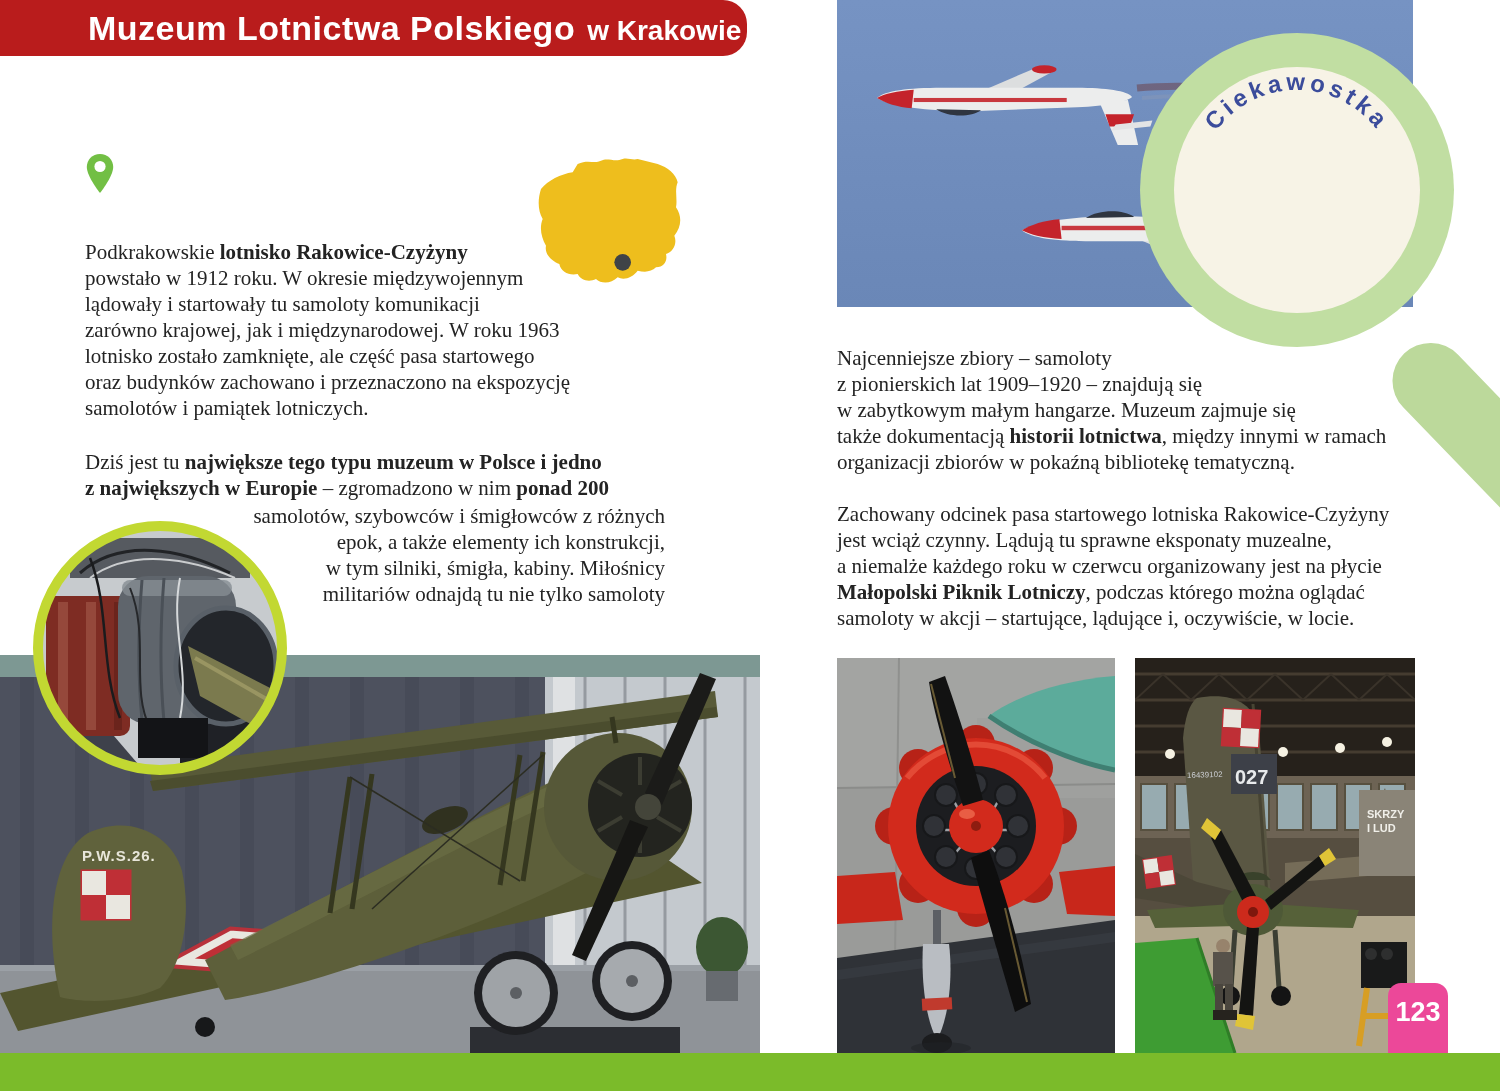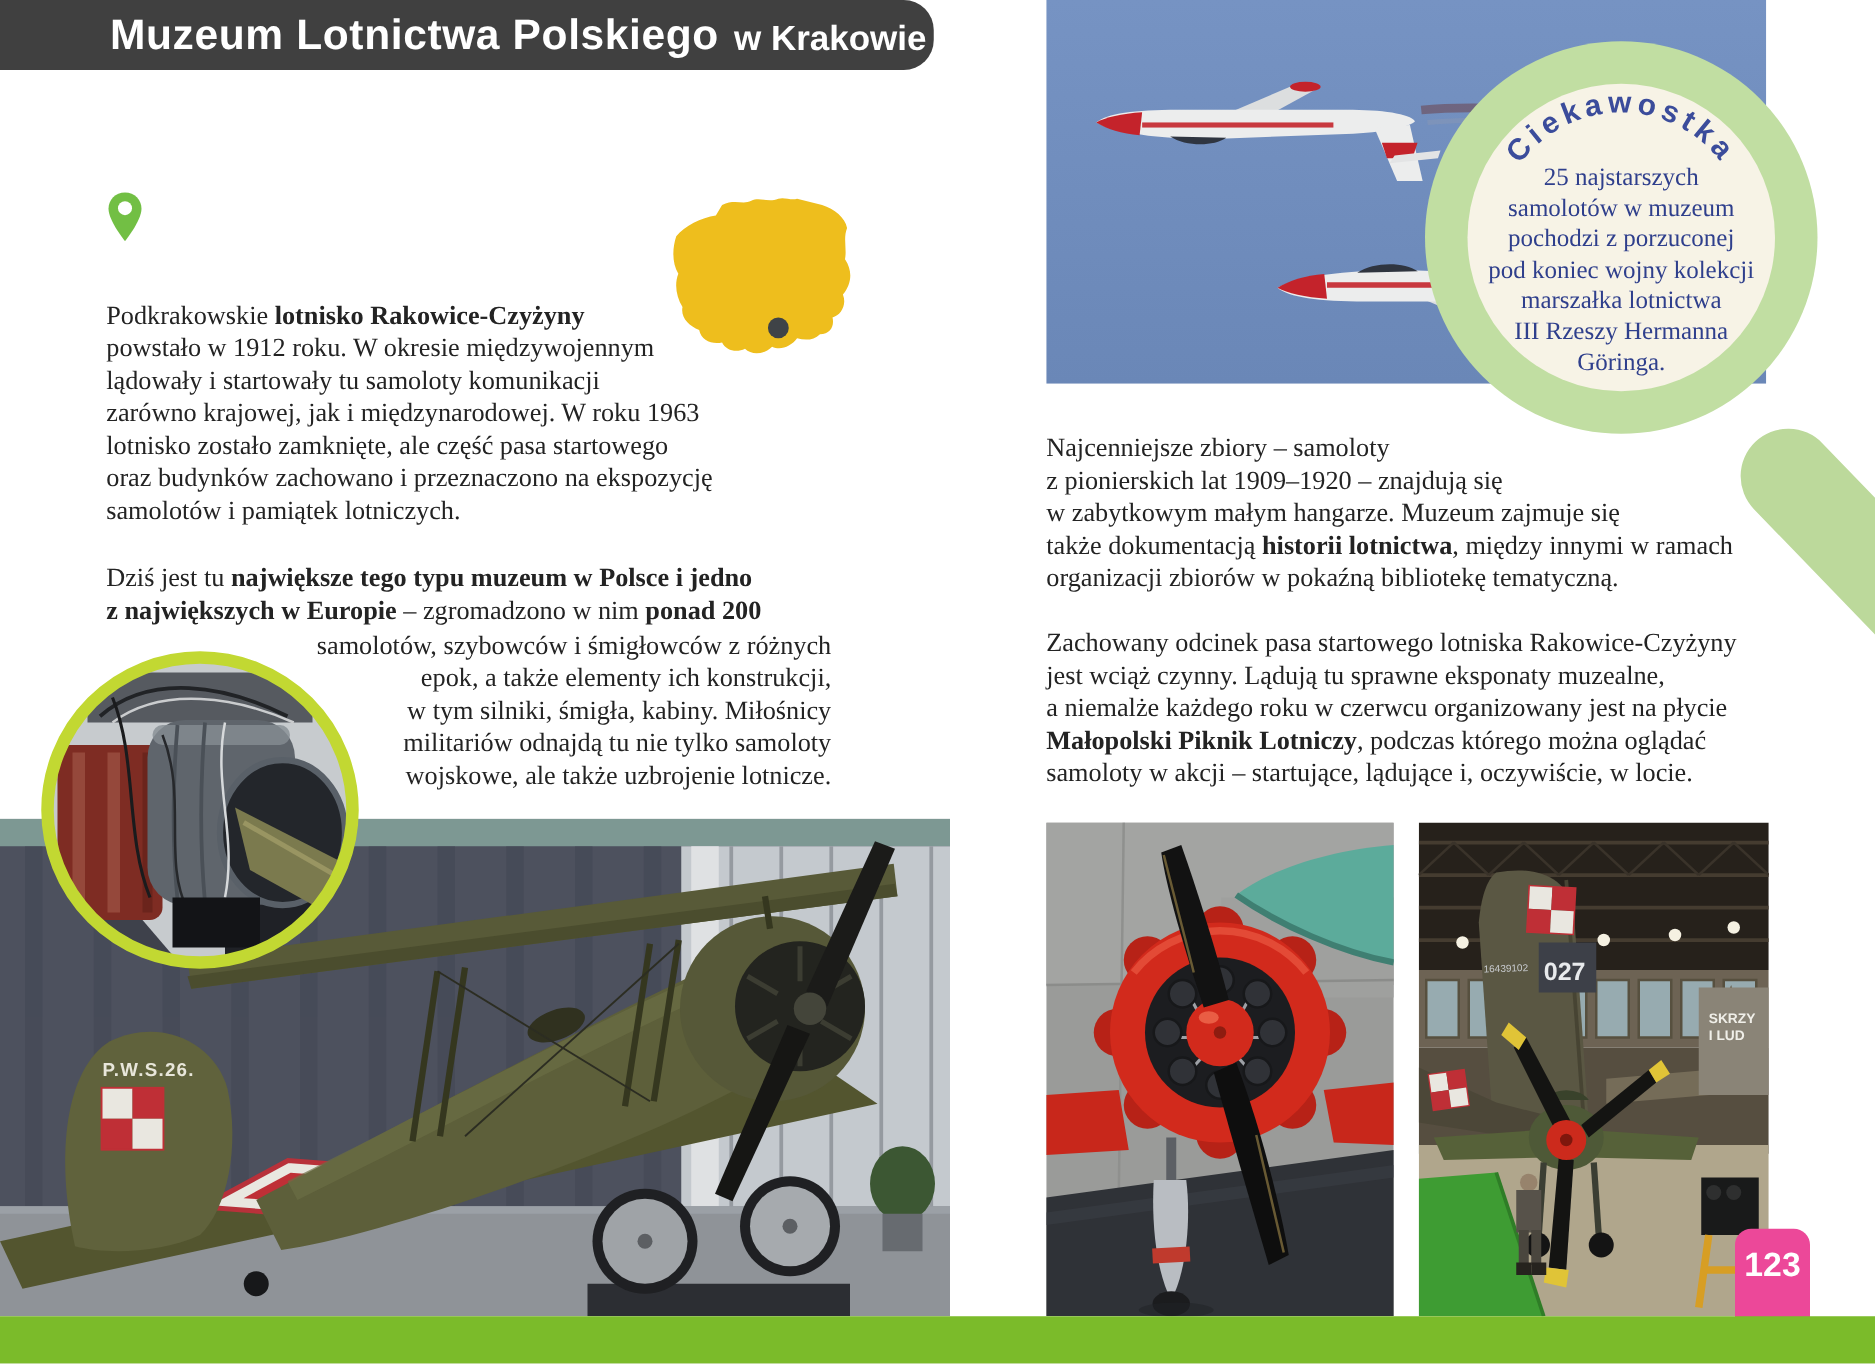"Muzeum Lotnictwa Polskiego" .banner { background: #404040 -> #b91c1c }
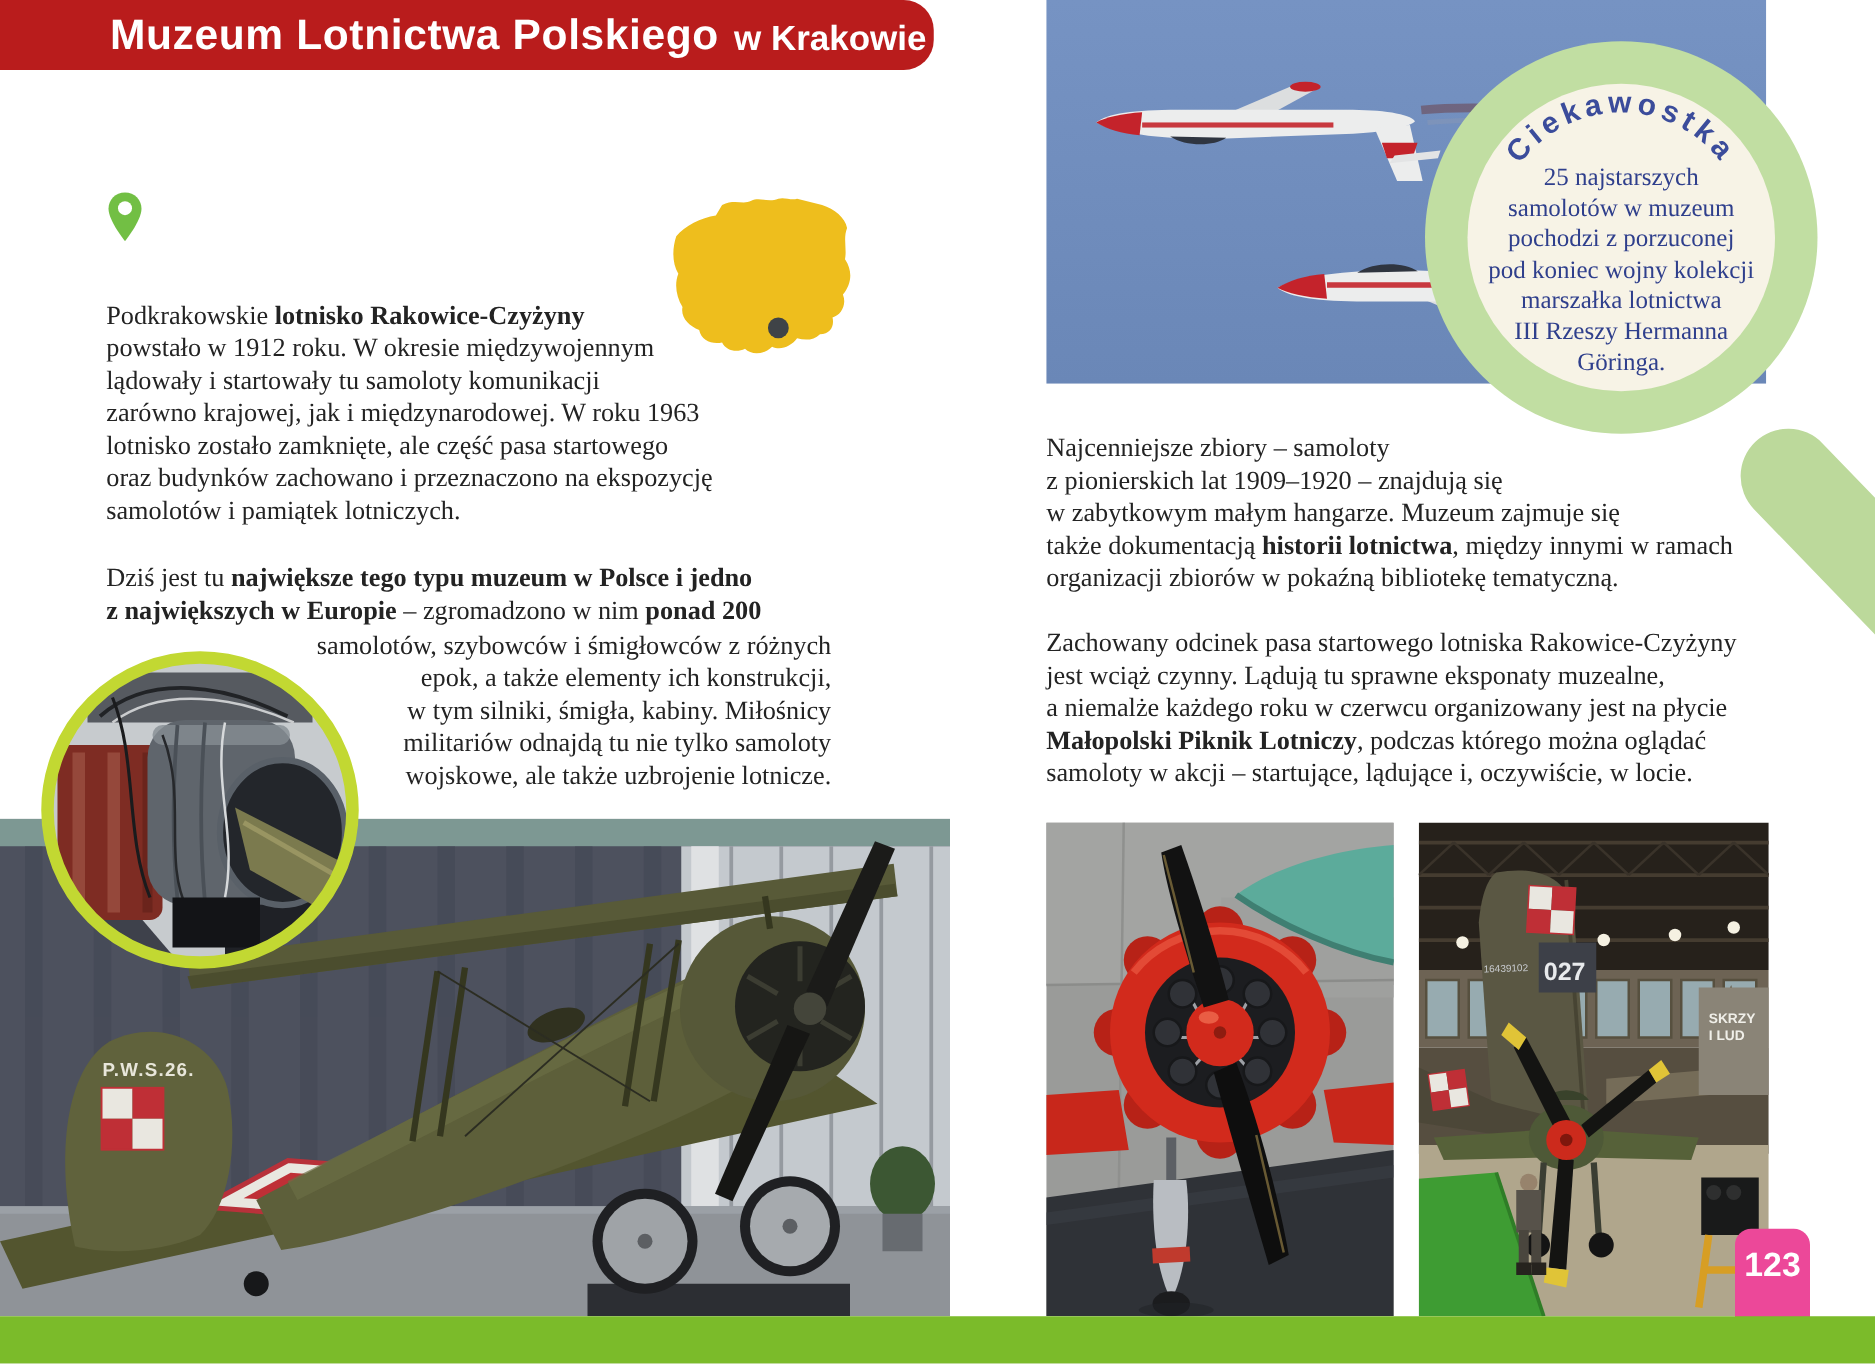"25 najstarszych" div.lens-body { html: <div><span>25 najstarszych</span><br><span>samolotów w muzeum</span><br><span>pochodzi z porzuconej</span><br><span>pod koniec wojny kolekcji</span><br><span>marszałka lotnictwa</span><br><span>III Rzeszy Hermanna</span><br><span>Göringa.</span></div> -> none }
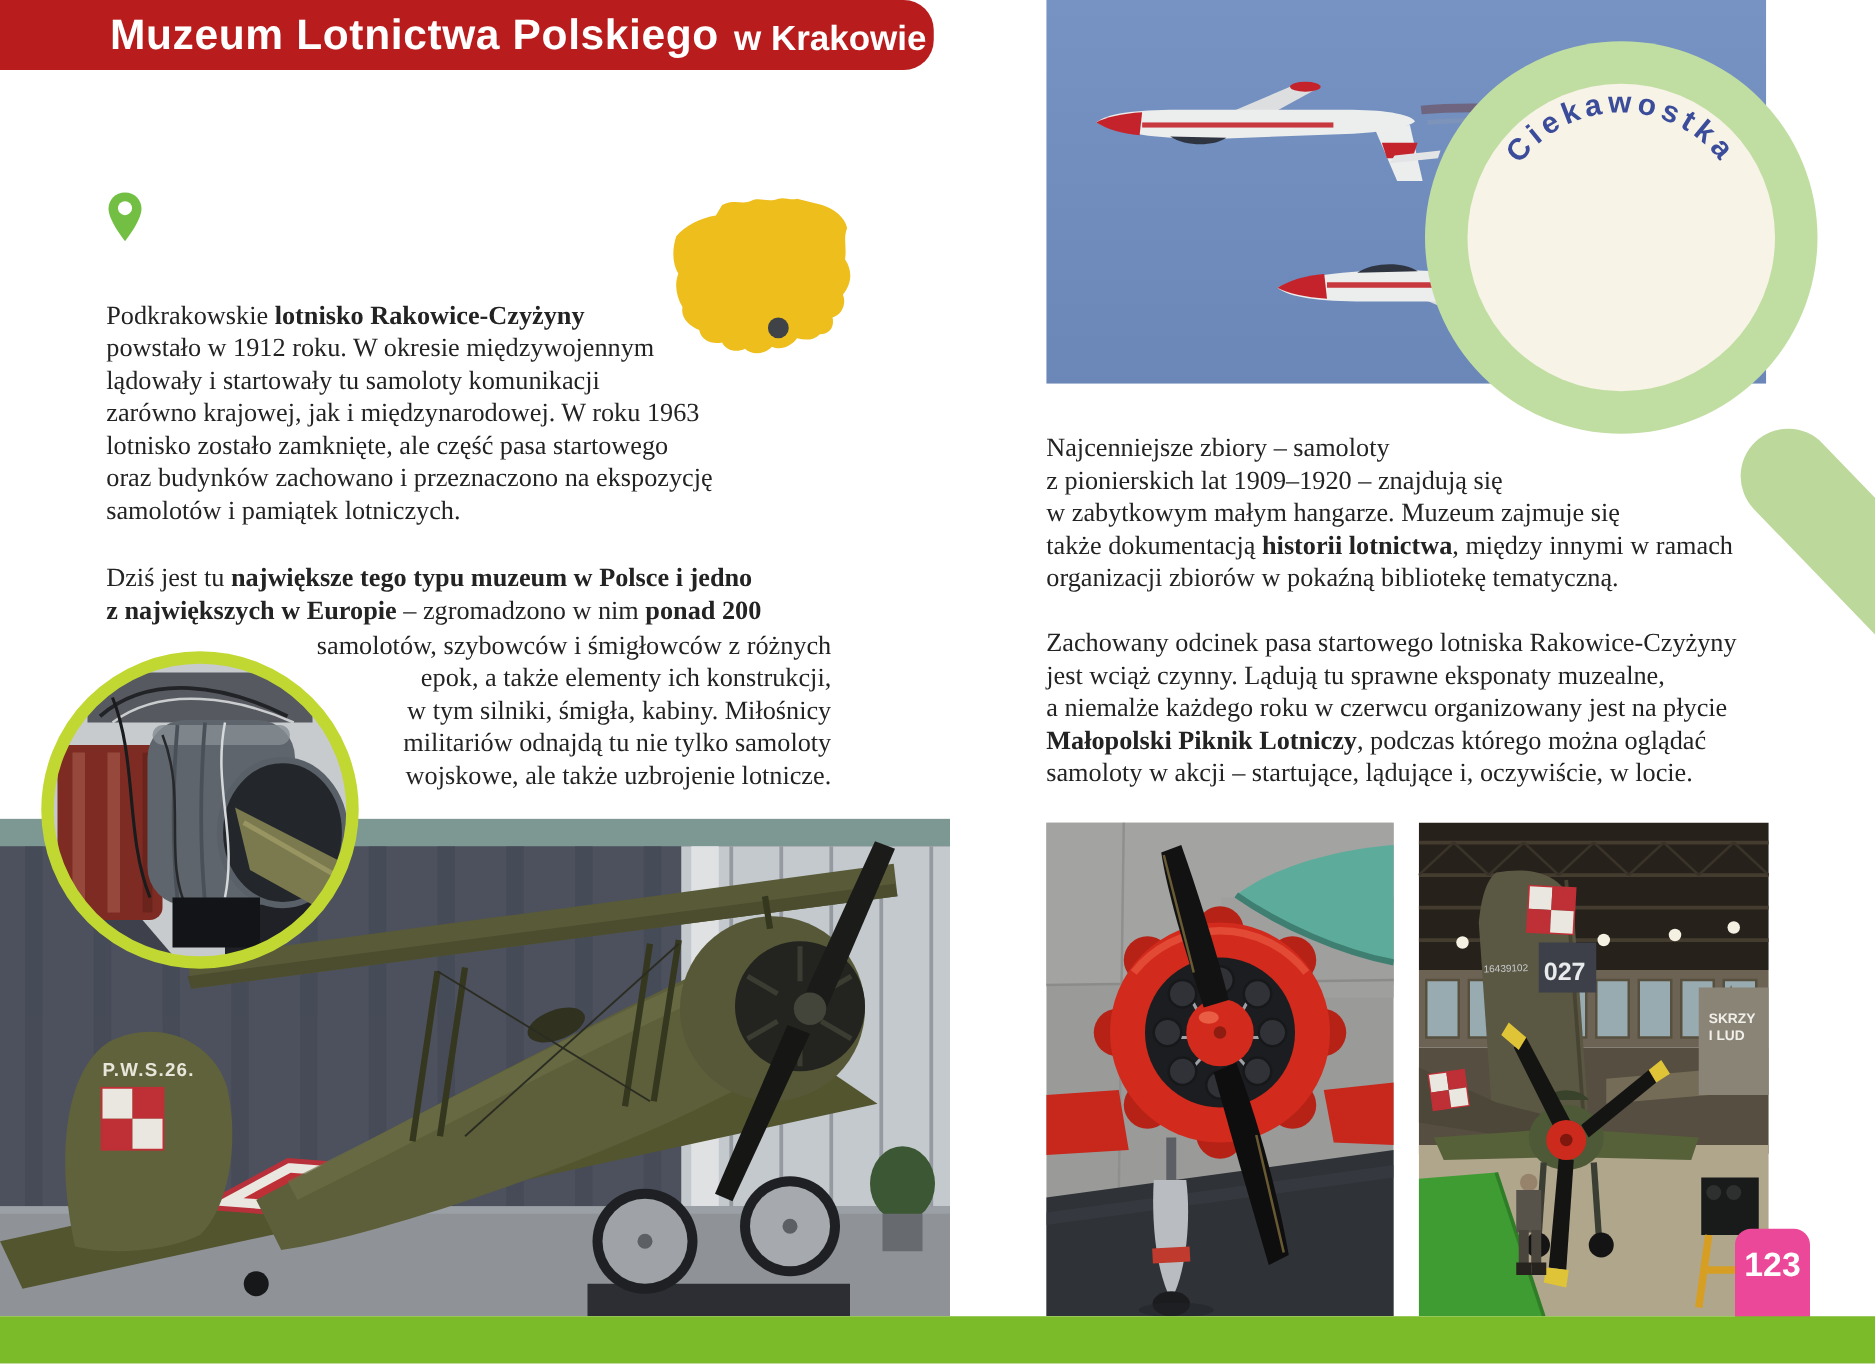"wojskowe, ale także uzbrojenie lotnicze." span { html: <span>wojskowe, ale także uzbrojenie lotnicze.</span> -> none }
